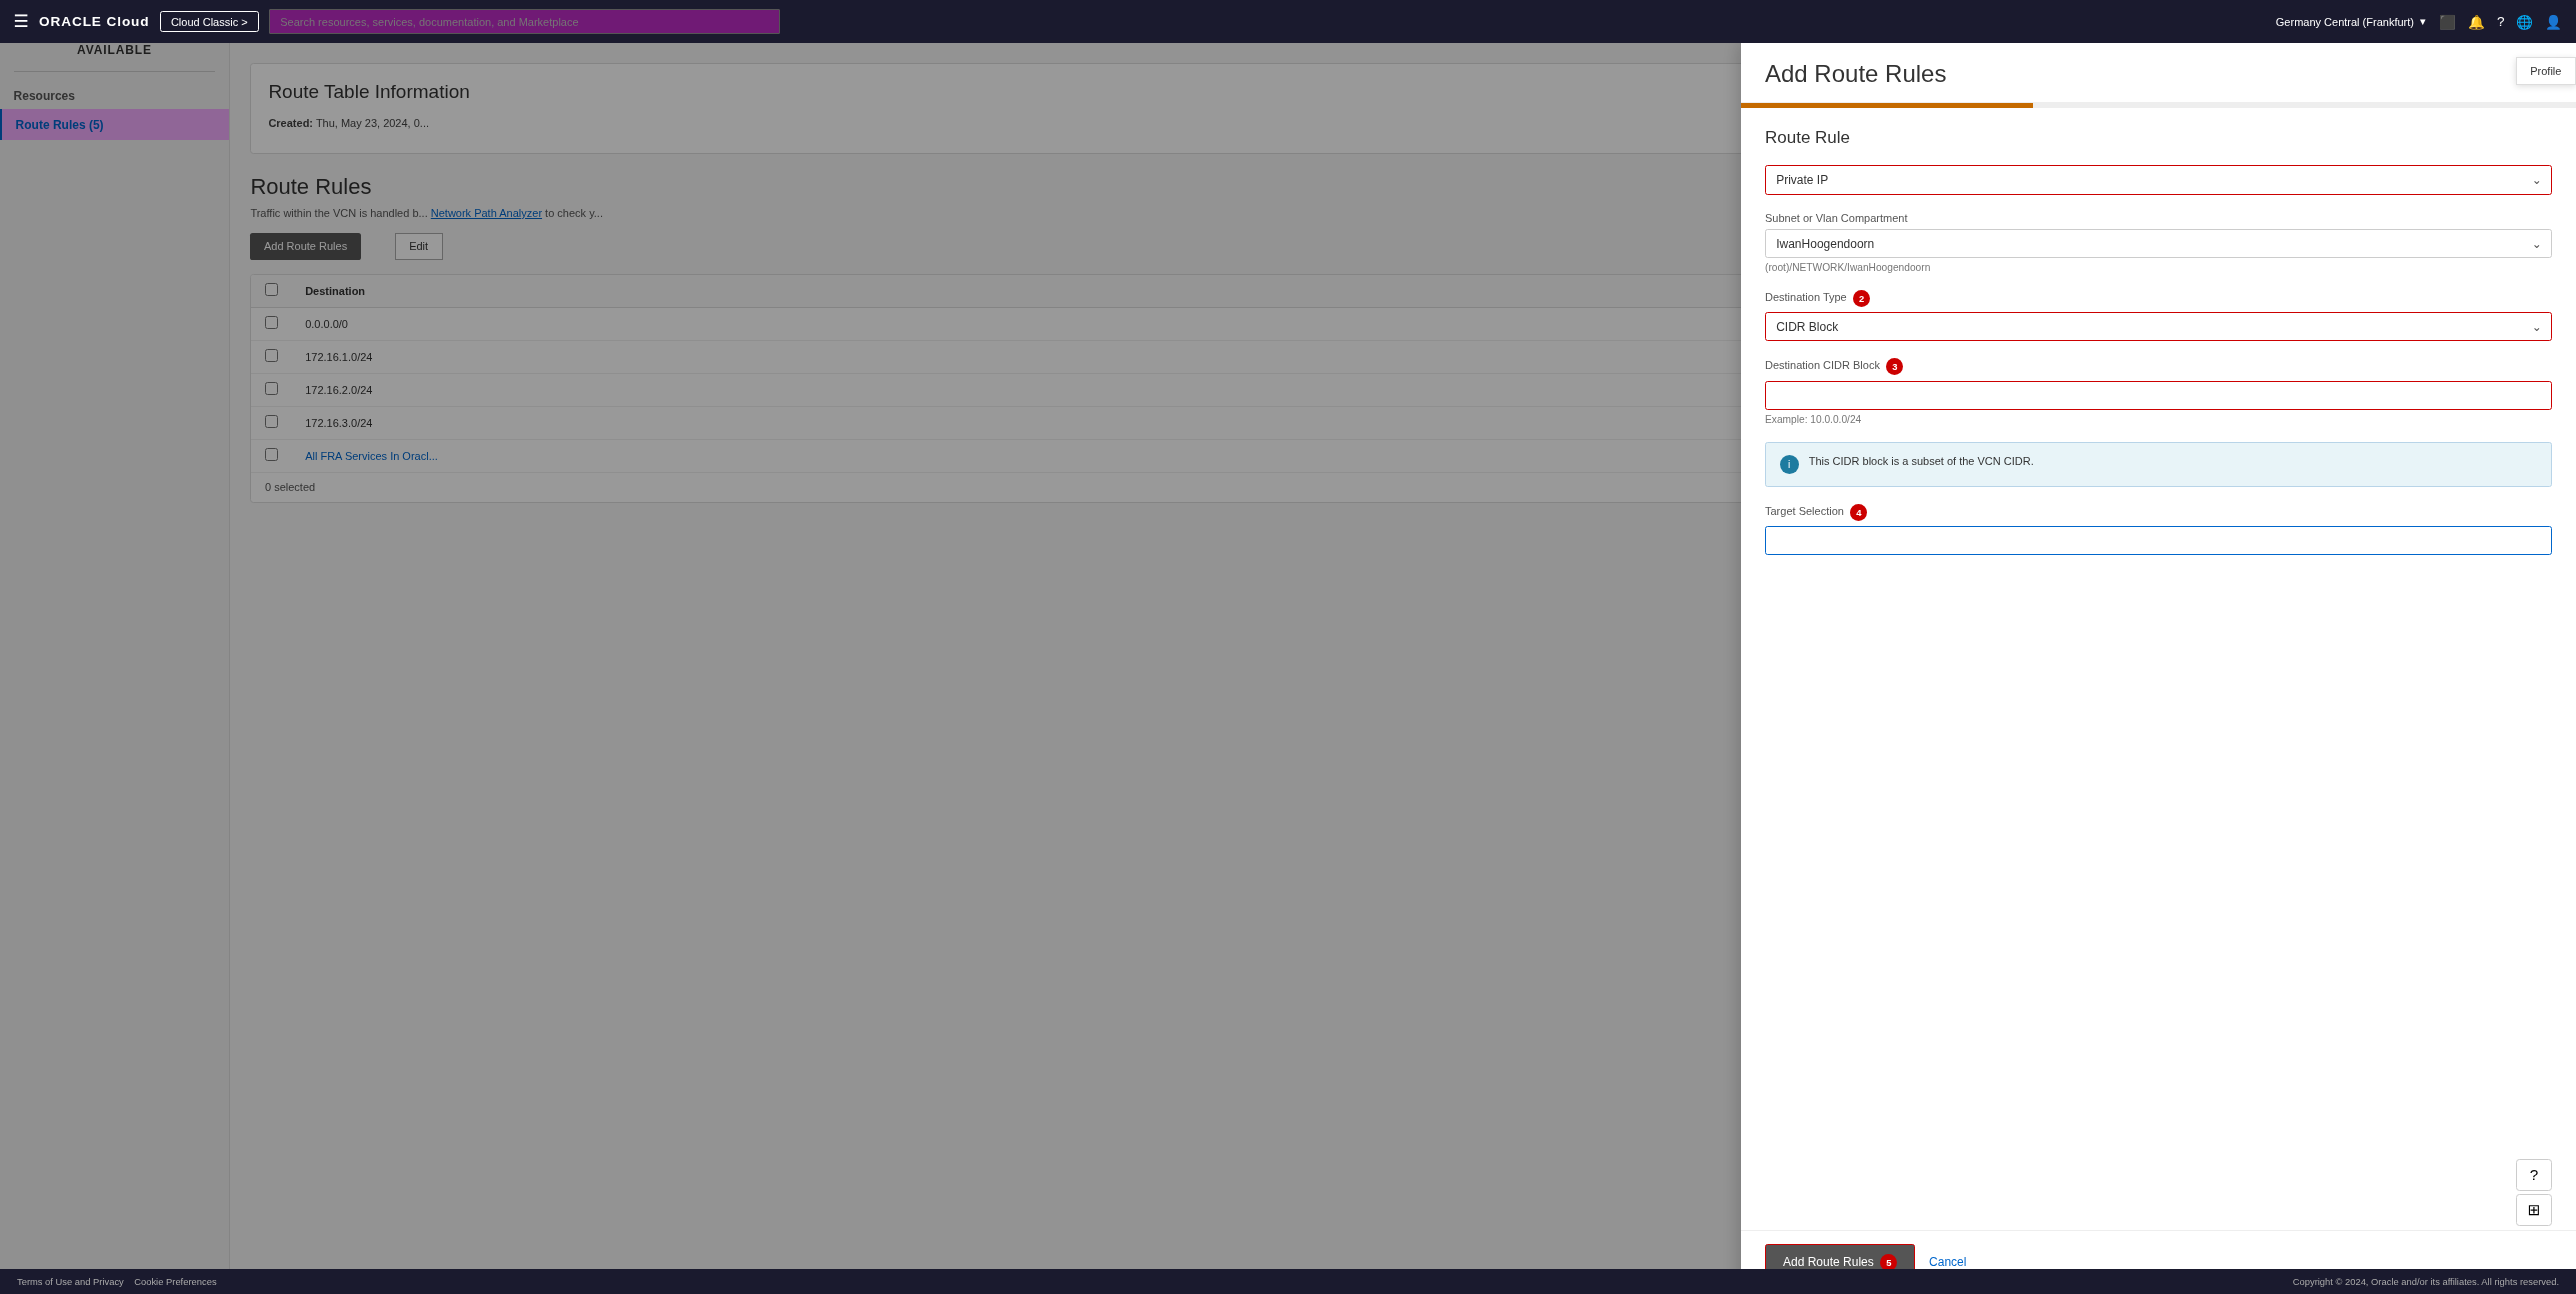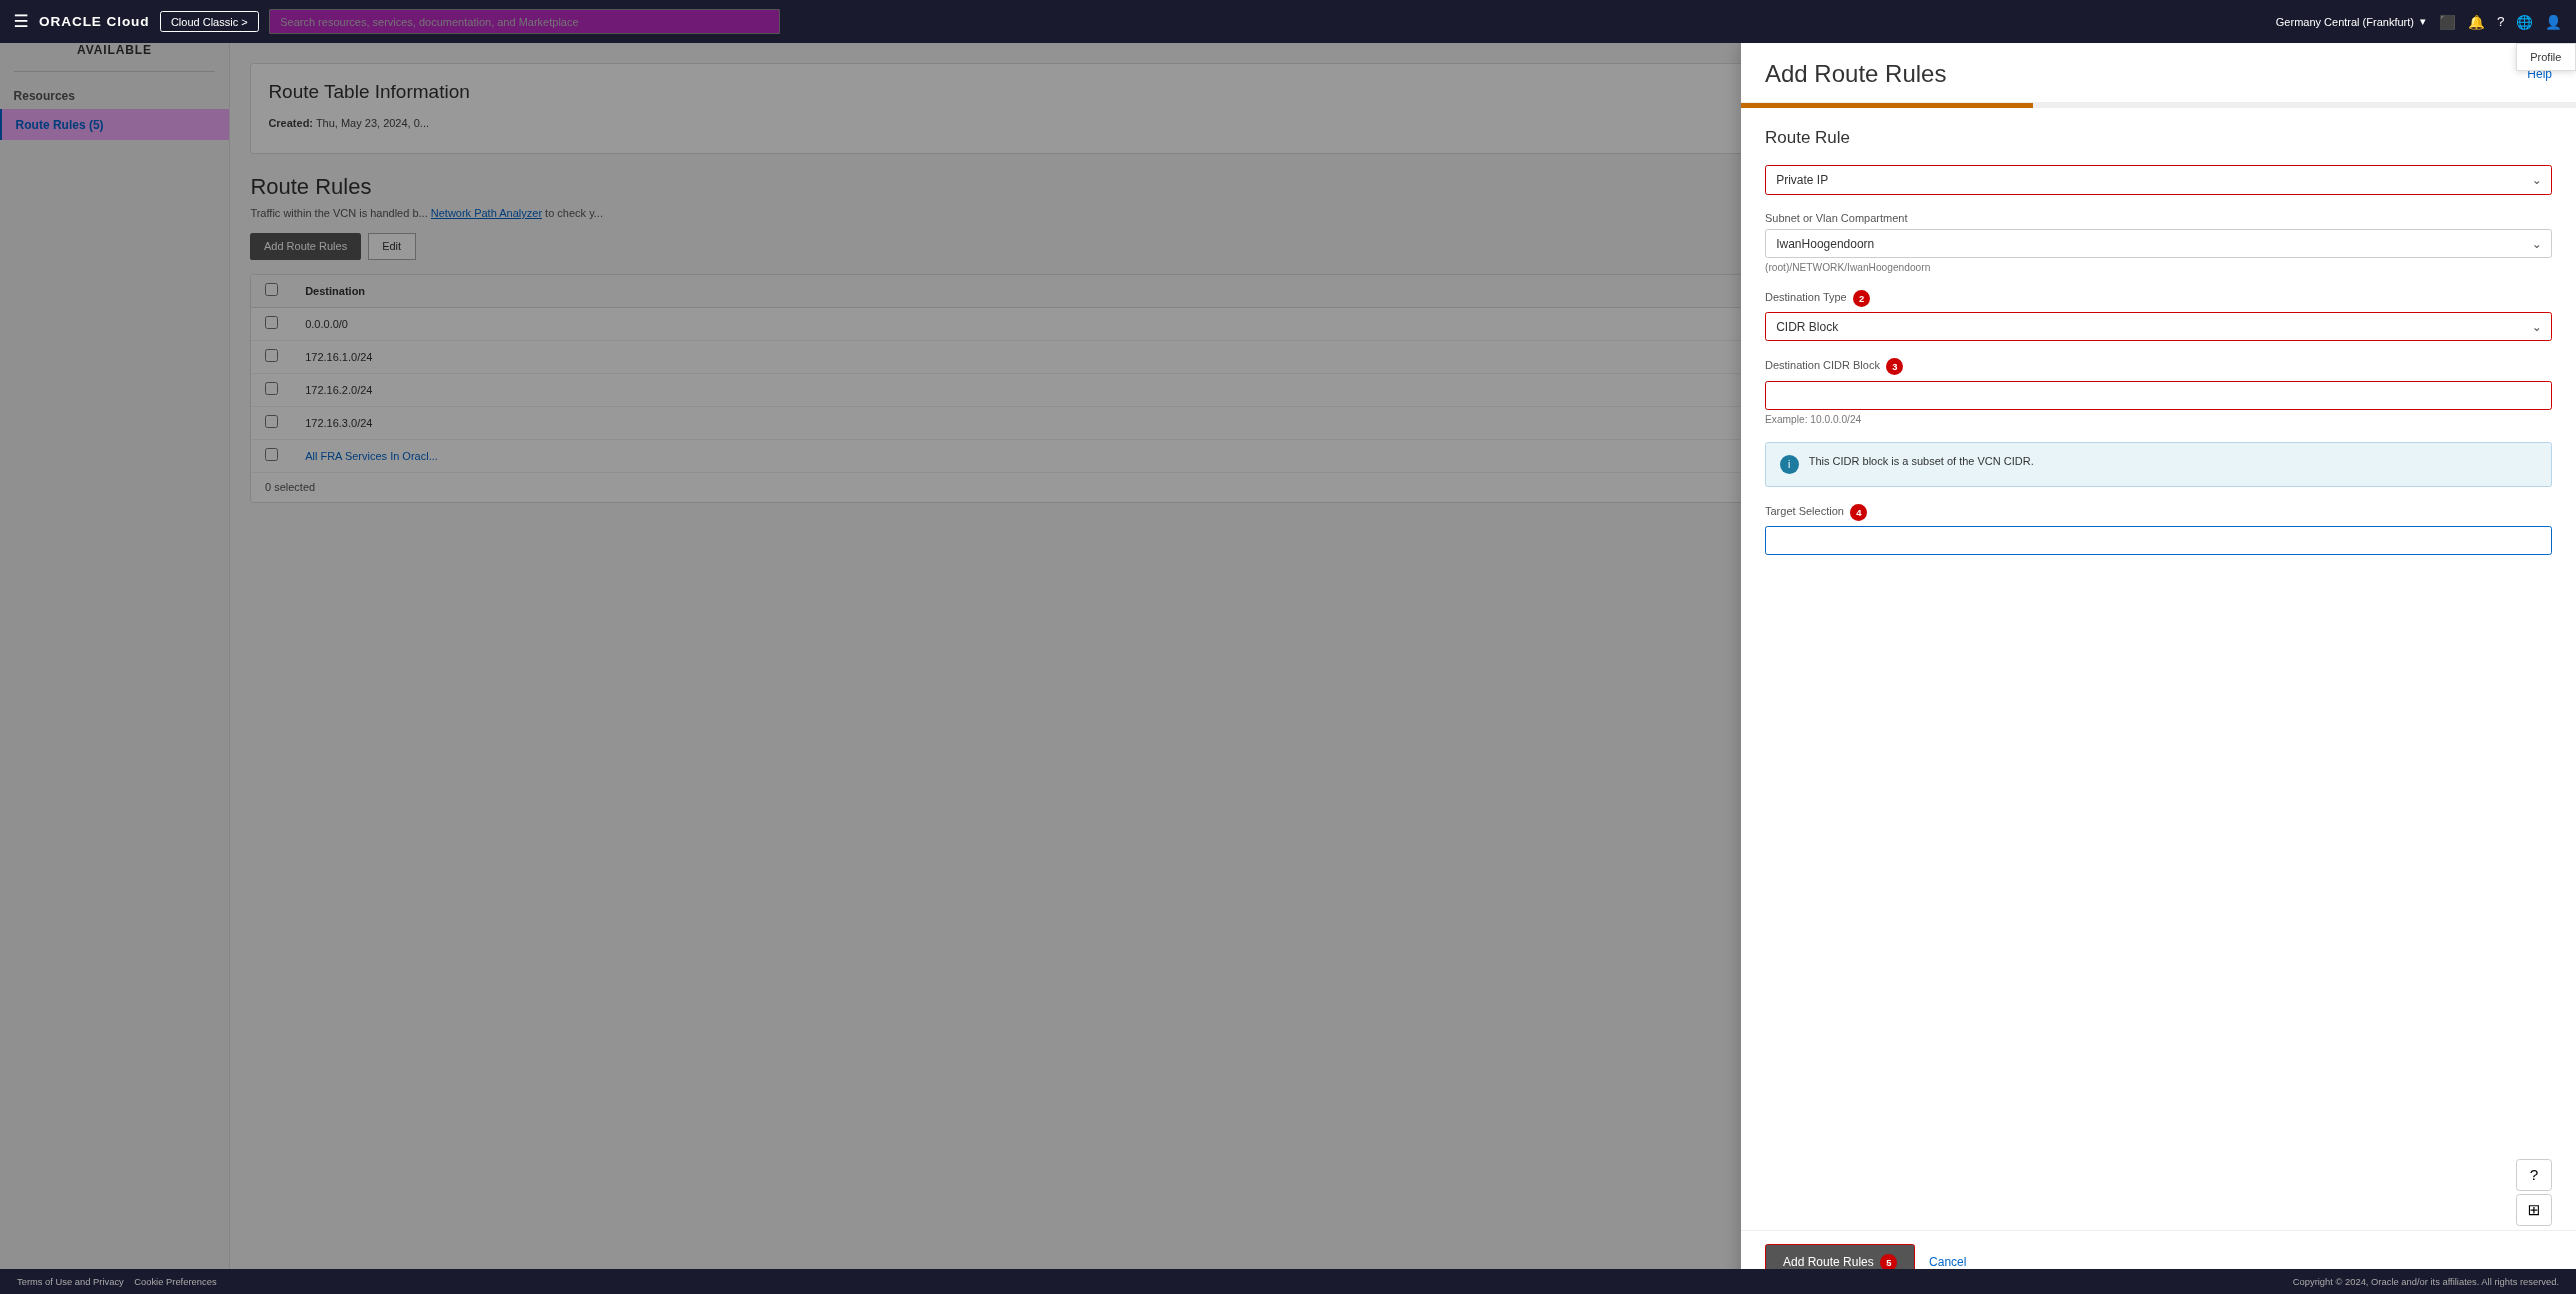"Profile" .profile-tooltip { top: 43px -> 57px }
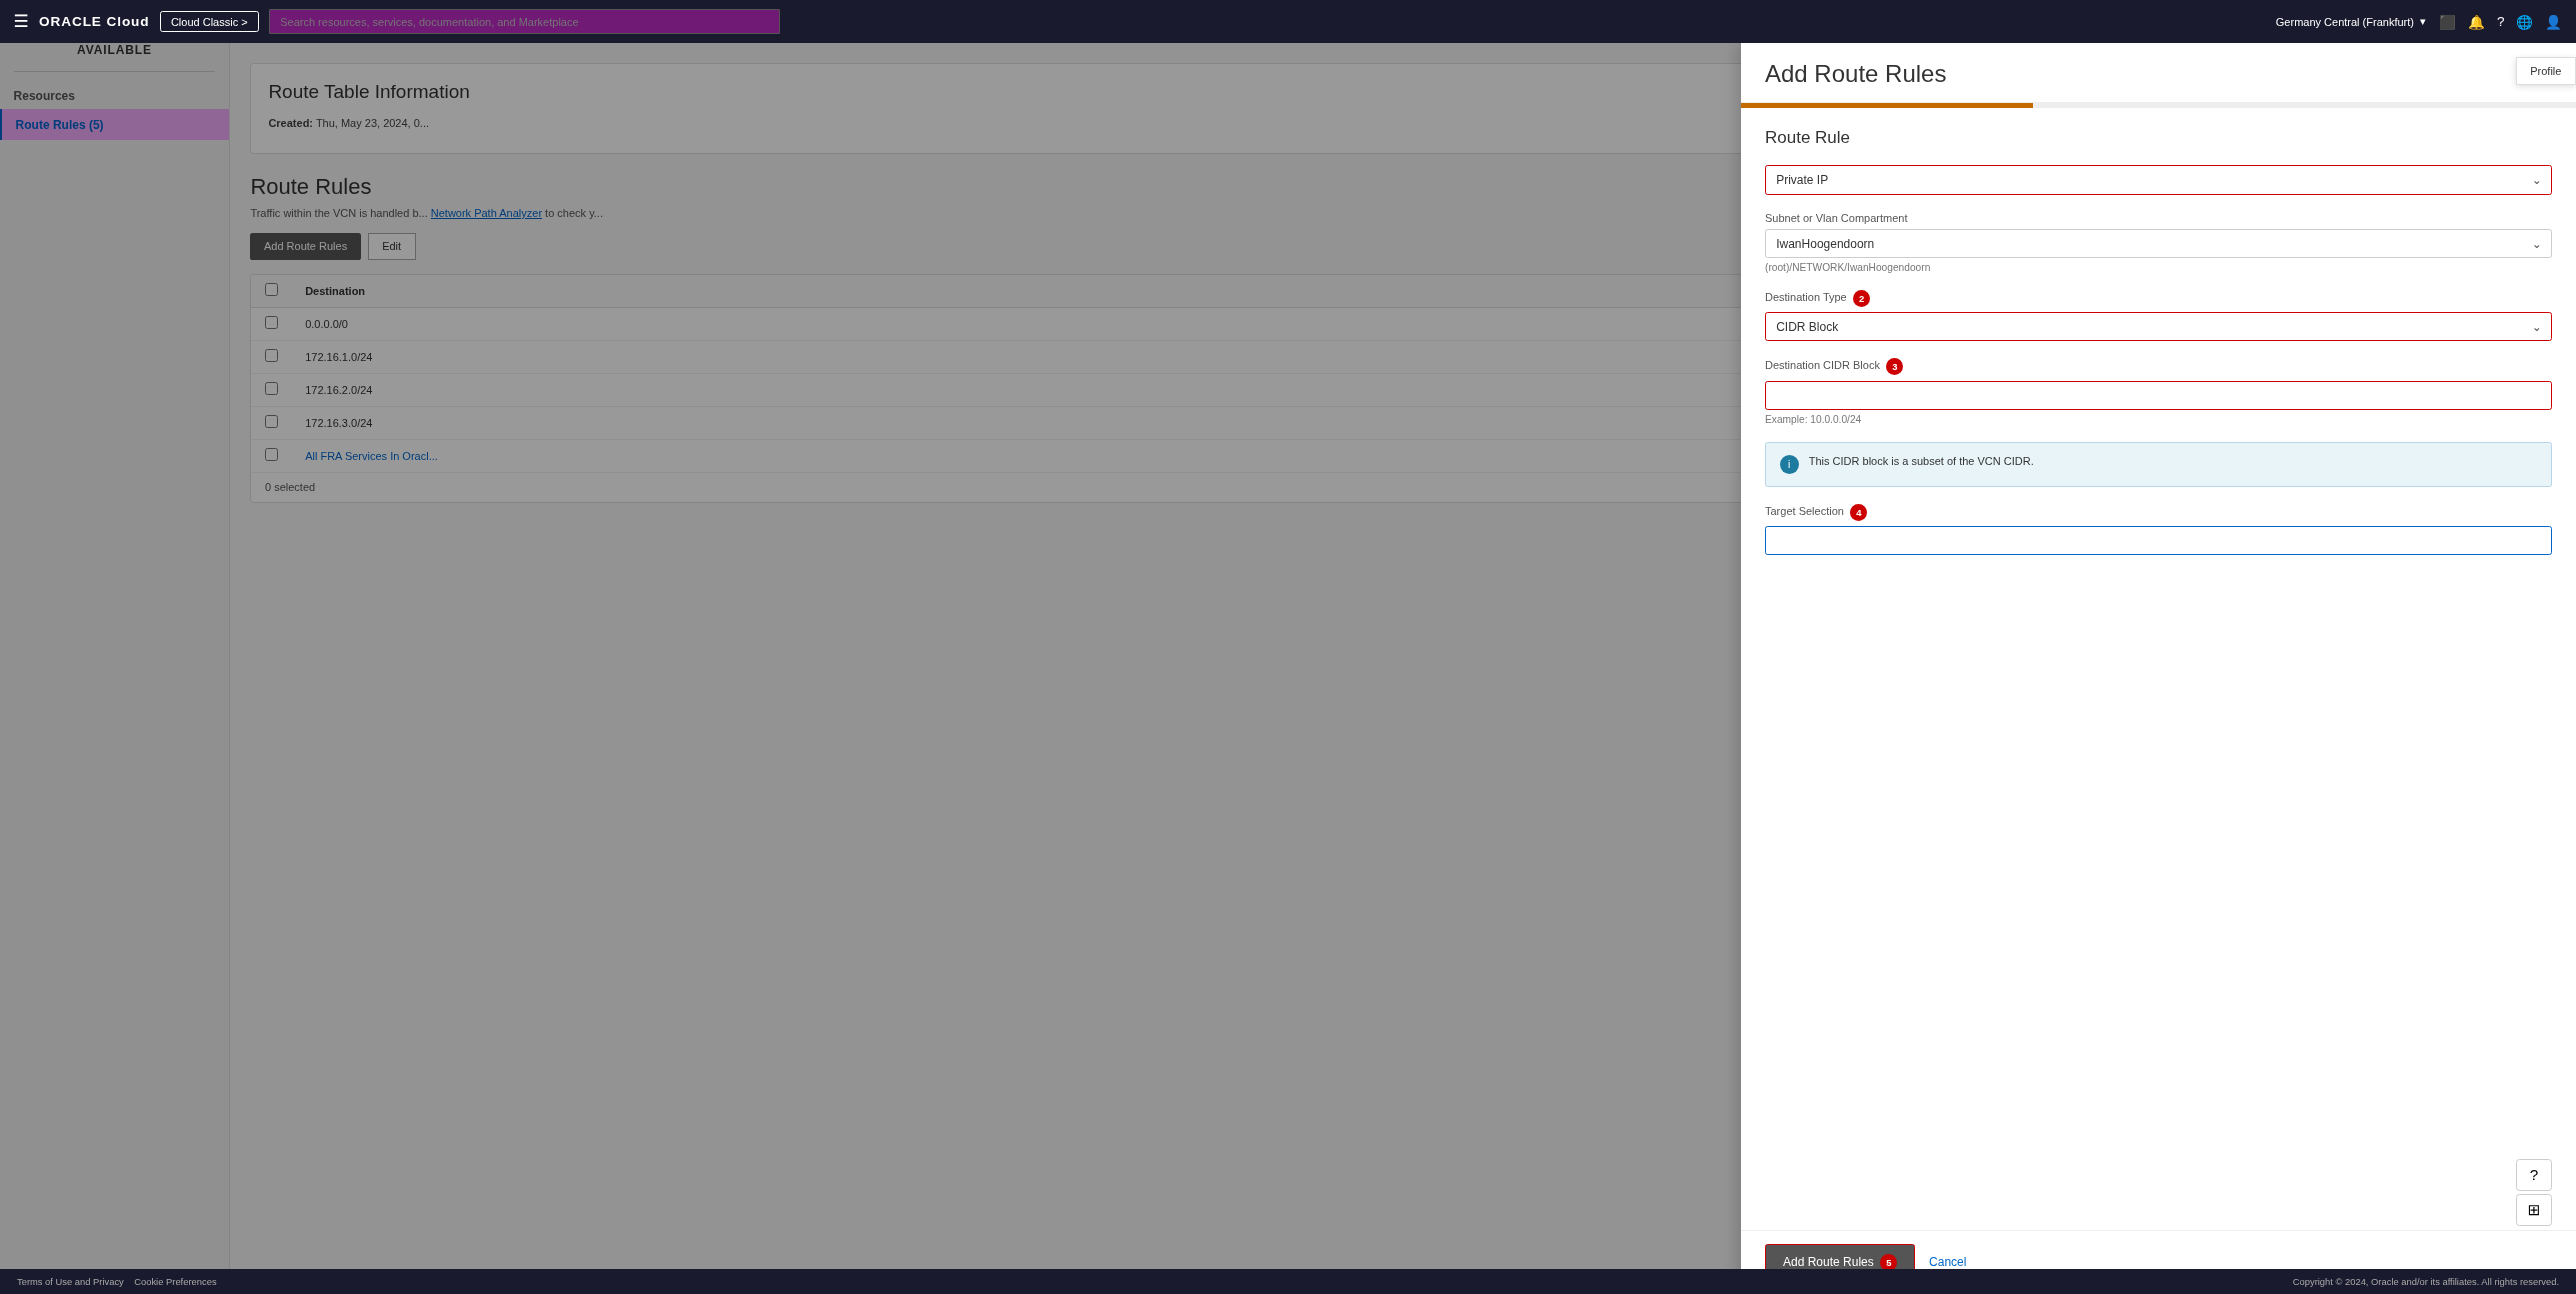"Edit" .btn-secondary { margin-left: none -> 27px }
